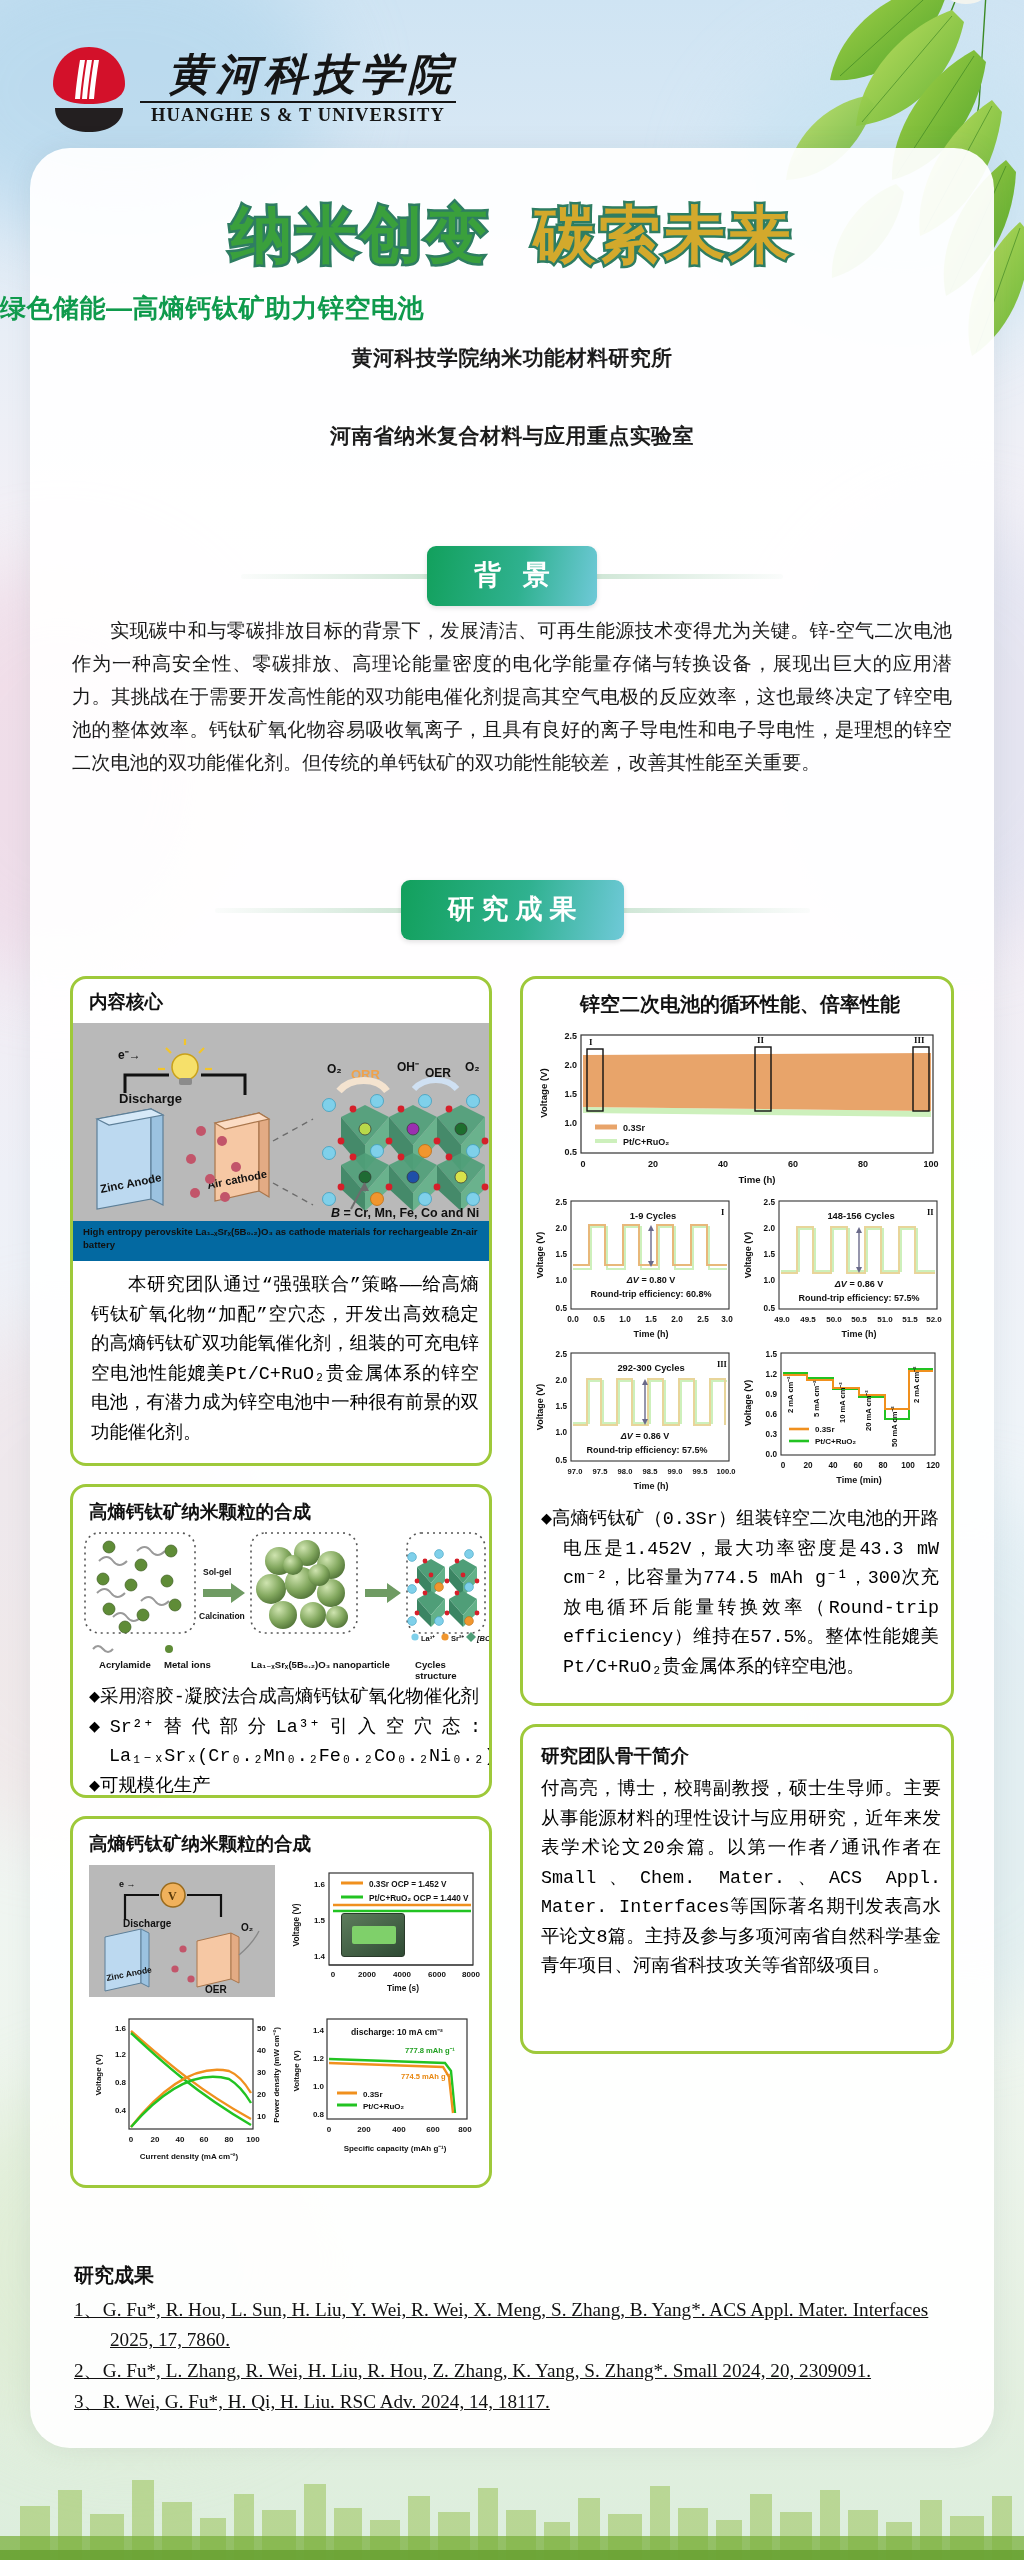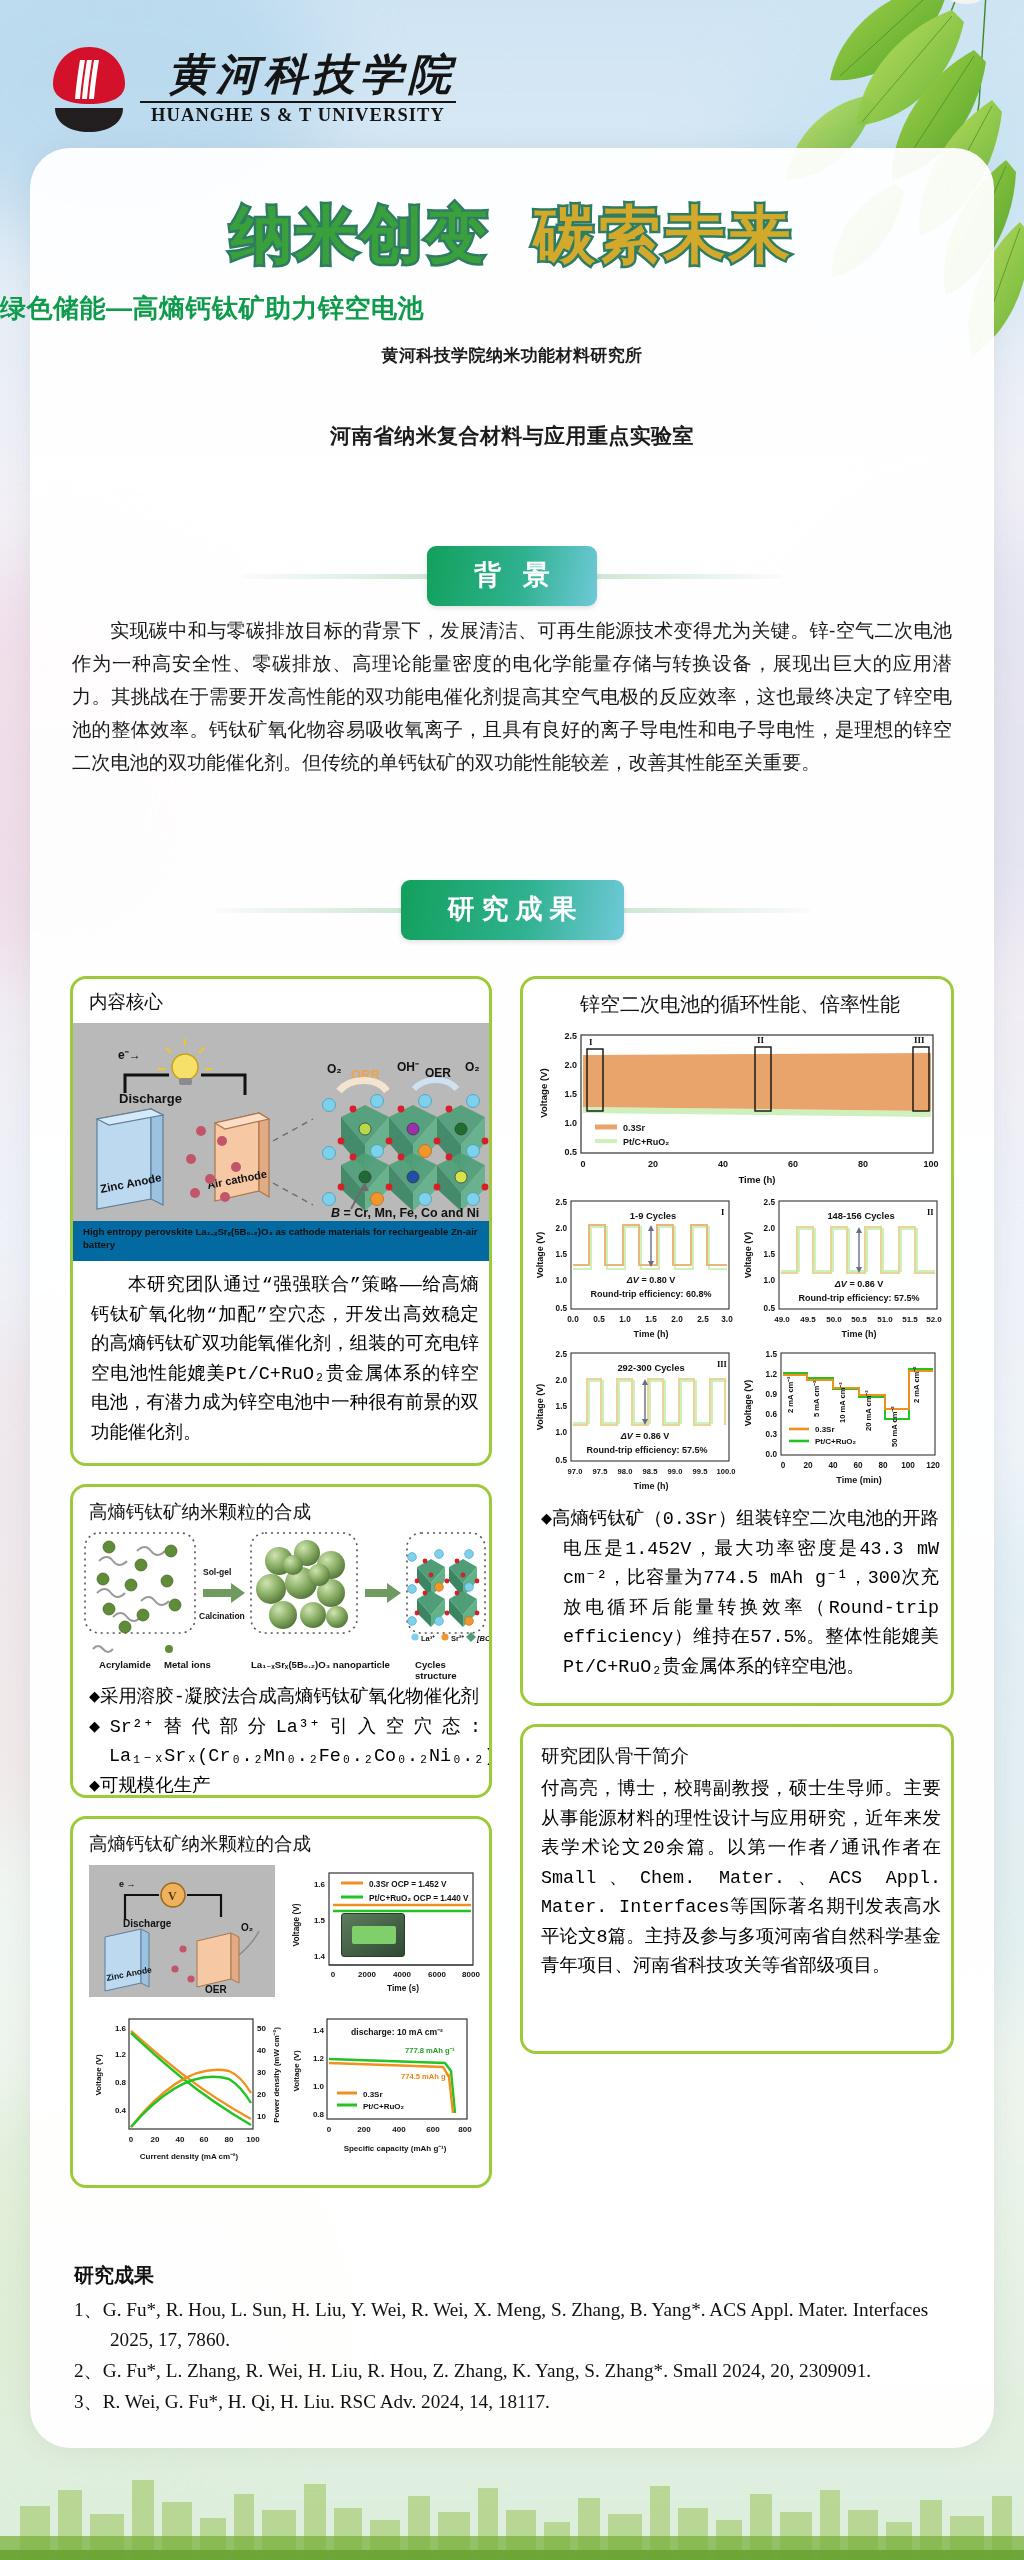"黄河科技学院纳米功能材料研究所" .sub2 { font-size: 17px -> 21px }
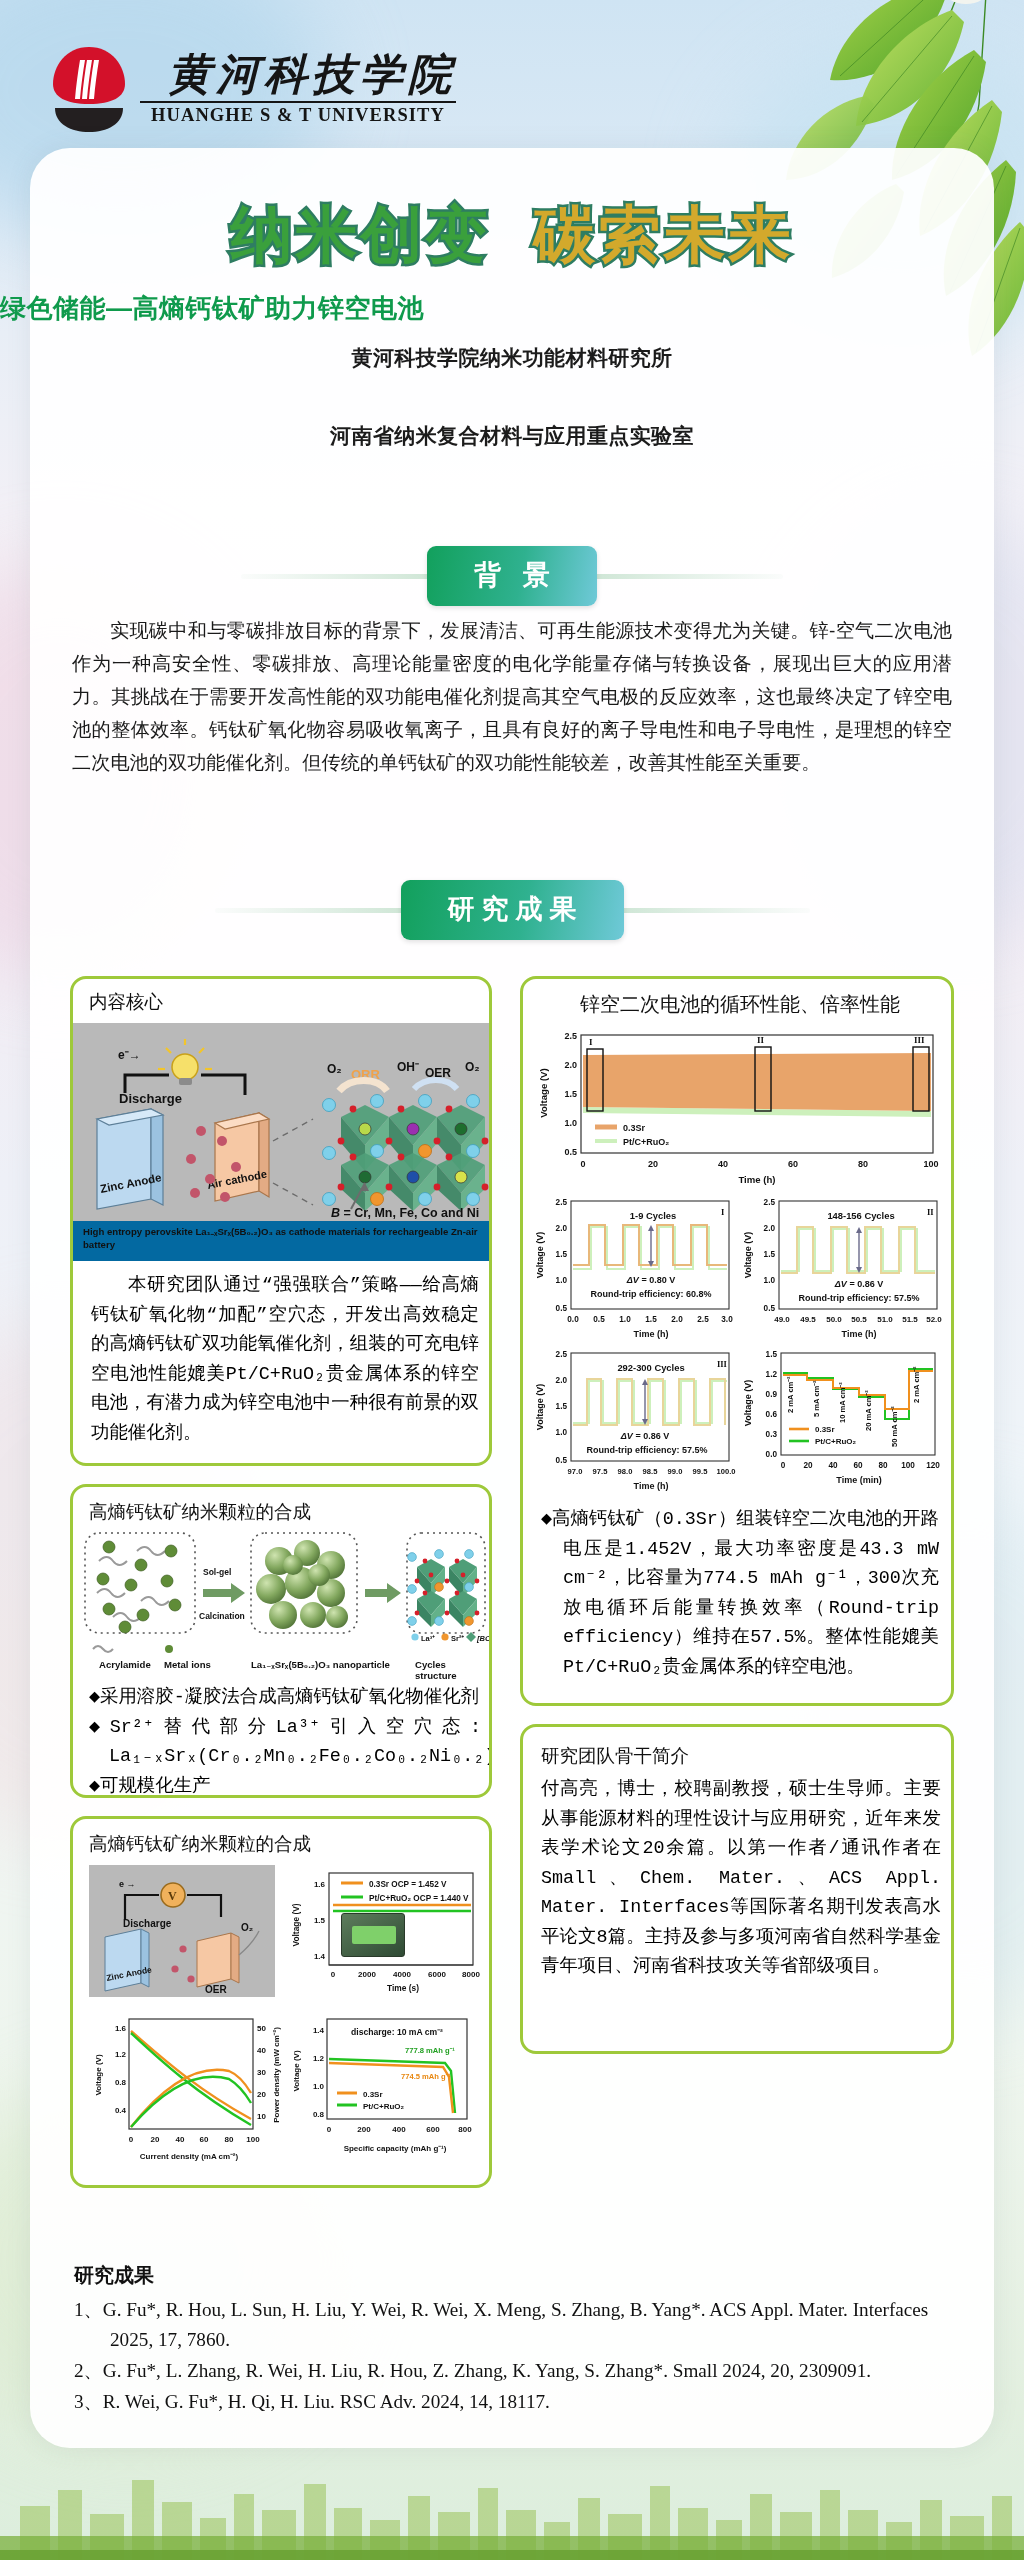"内容核心" .gbox-title { font-weight: normal -> bold }
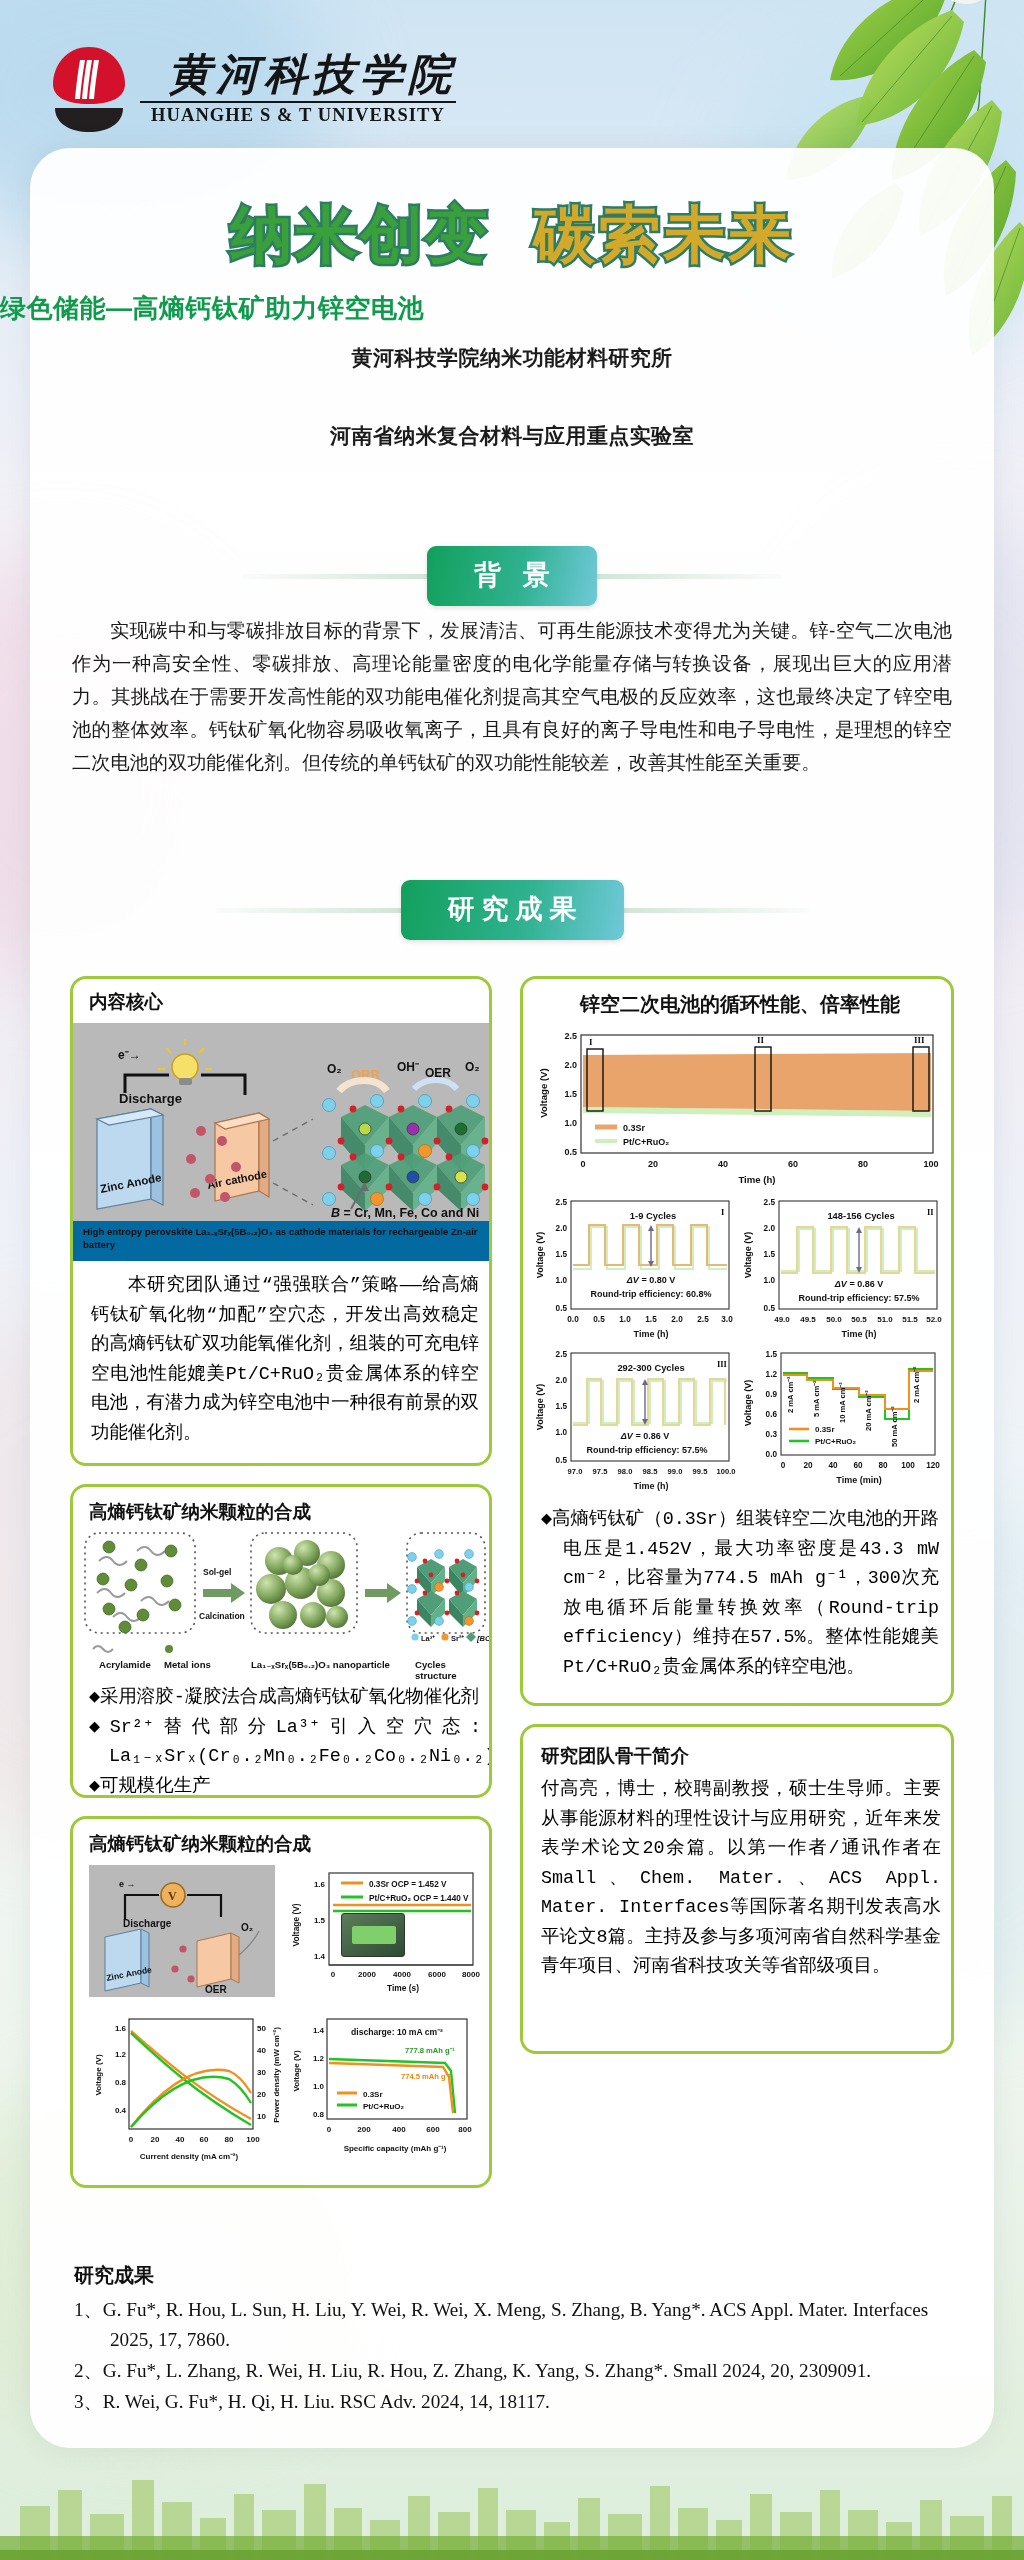"1、G. Fu*, R. Hou, L." .refs ol { text-decoration: none -> underline }
